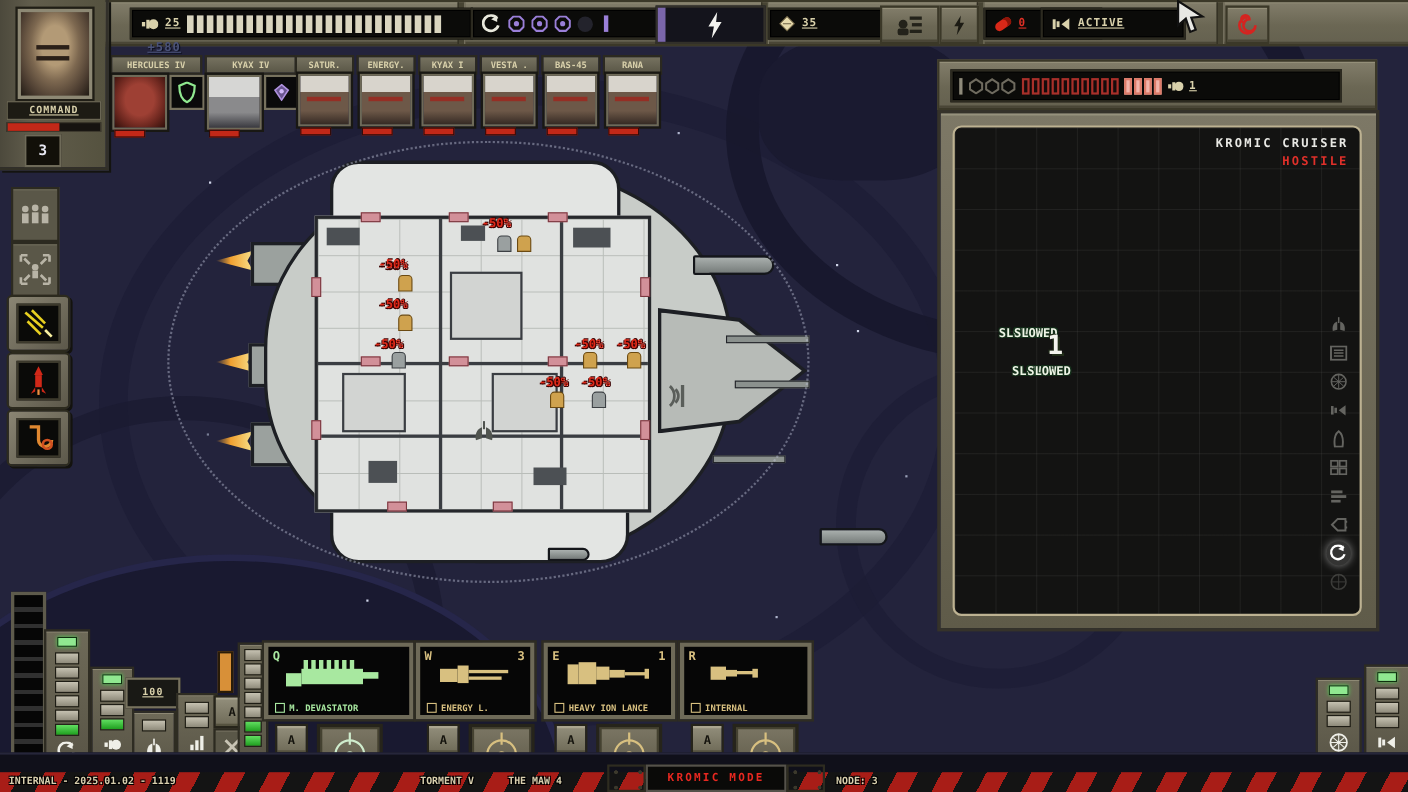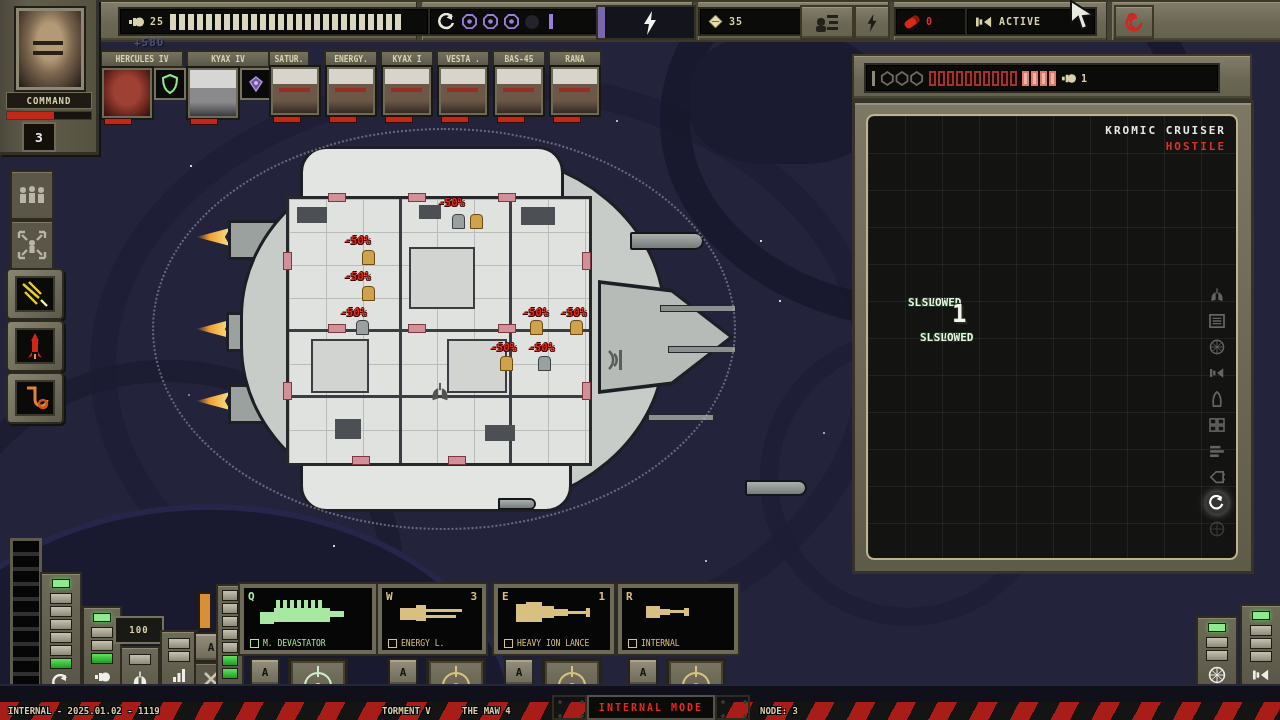"25" .ptext { text-decoration: none -> underline }
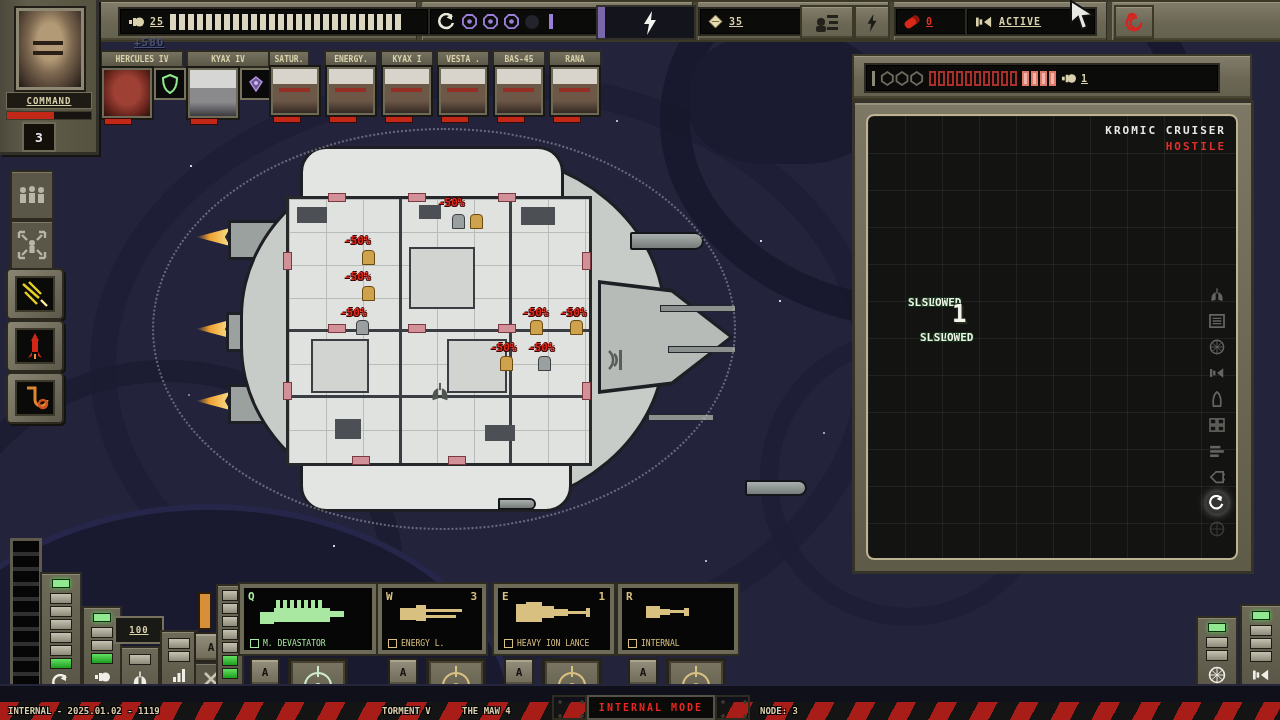"ACTIVE" div.tdisp { margin-left: 19px -> none }
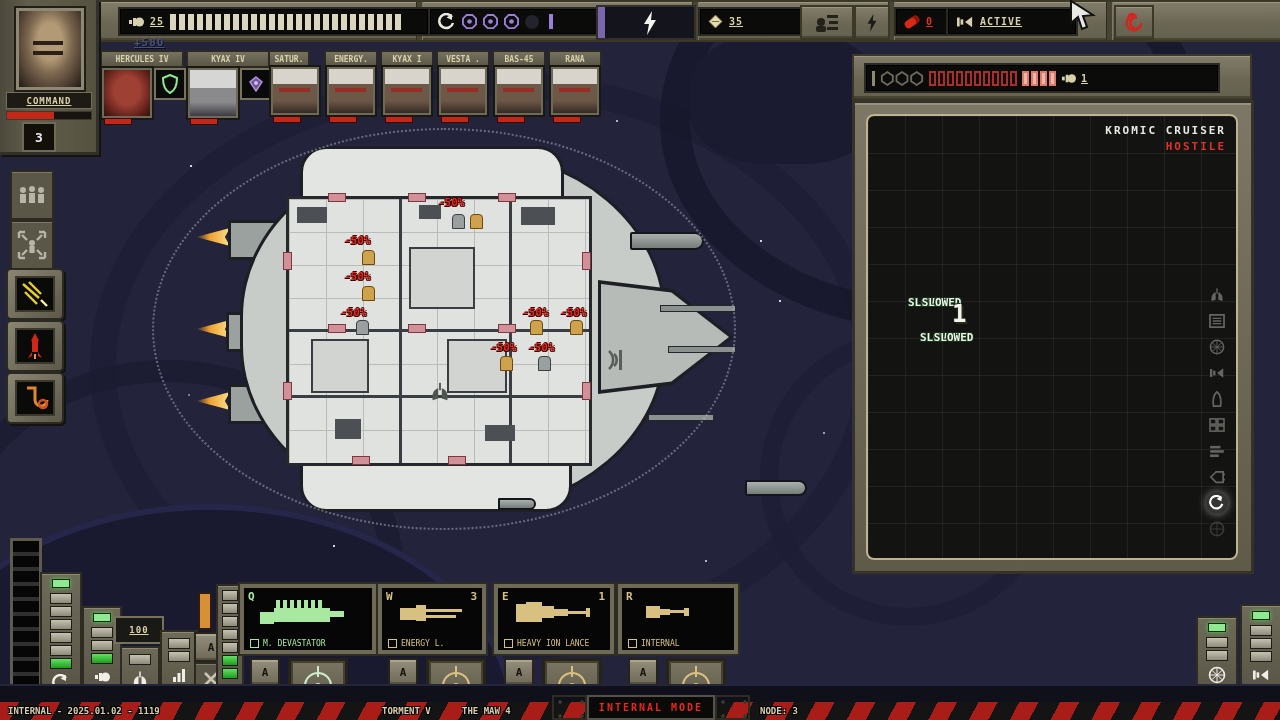"SATUR." div.ccard { width: 42px -> 54px }
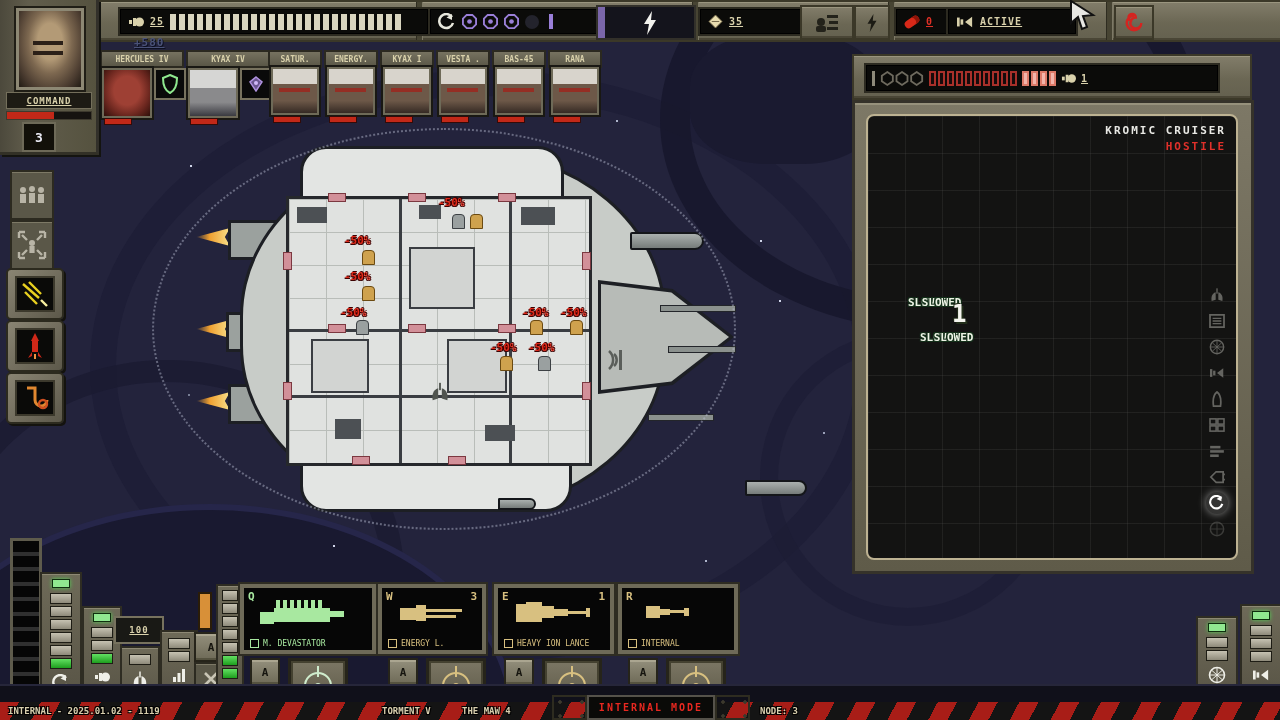"M. DEVASTATOR" .wlabel { font-weight: normal -> bold }
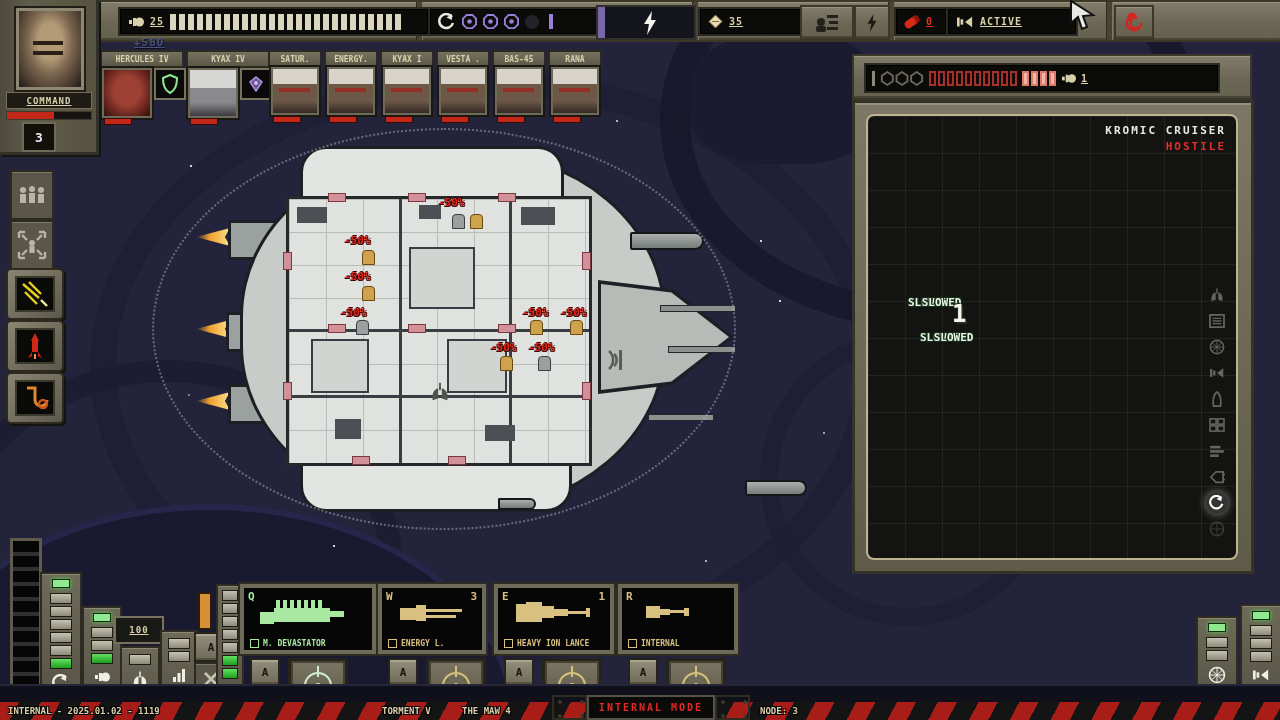"INTERNAL MODE" div.mbox { text: INTERNAL -> KROMIC }
